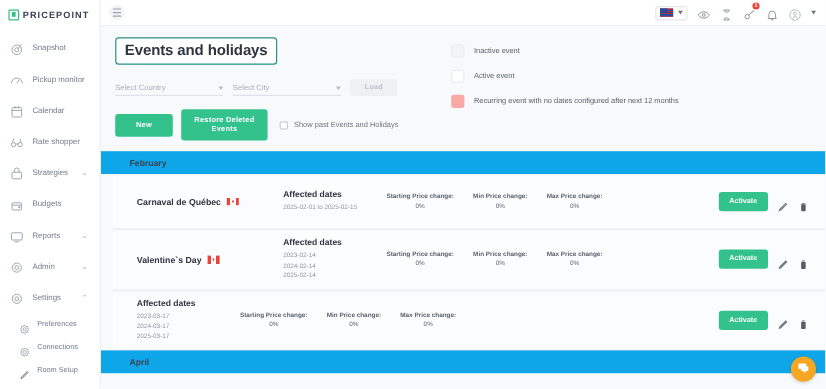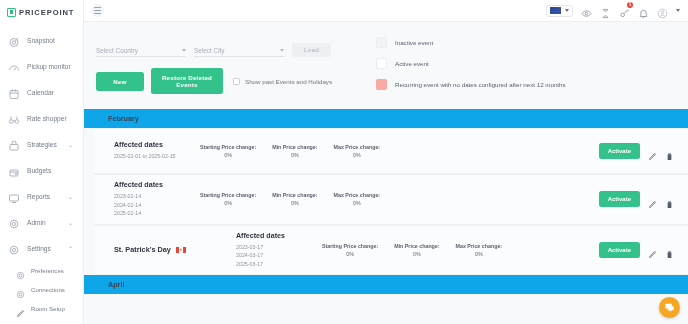"Events and holidays" div.title-box { html: none -> <div> <h1>Events and holidays</h1> </div> }
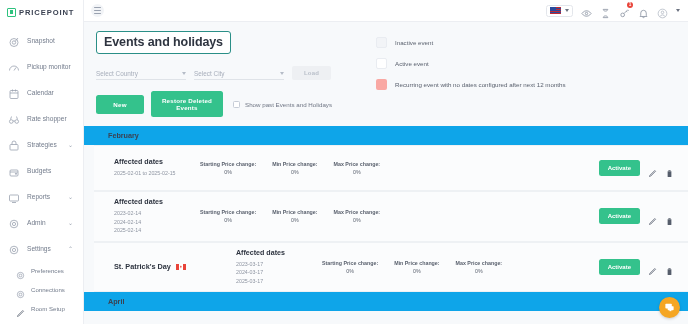"Carnaval de Québec" div.ev-name { html: none -> <div> <span>Carnaval de Québec</span> <span> <i></i> </span> </div> }
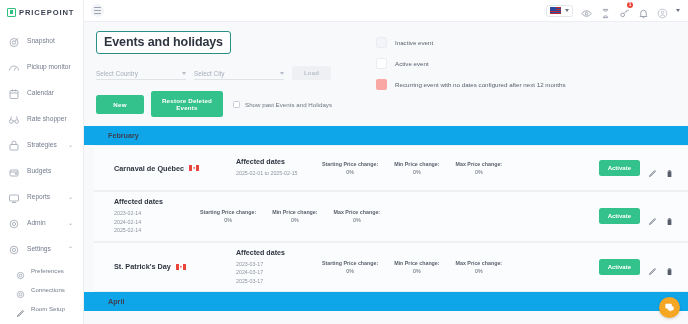"Valentine`s Day" div.ev-name { html: none -> <div> <span>Valentine`s Day</span> <span> <i></i> </span> </div> }
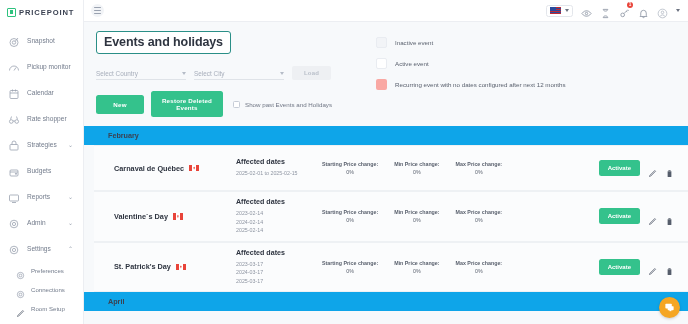"St. Patrick's Day" div.ev-name { html: <div> <span>St. Patrick's Day</span> <span> <i></i> </span> </div> -> none }
